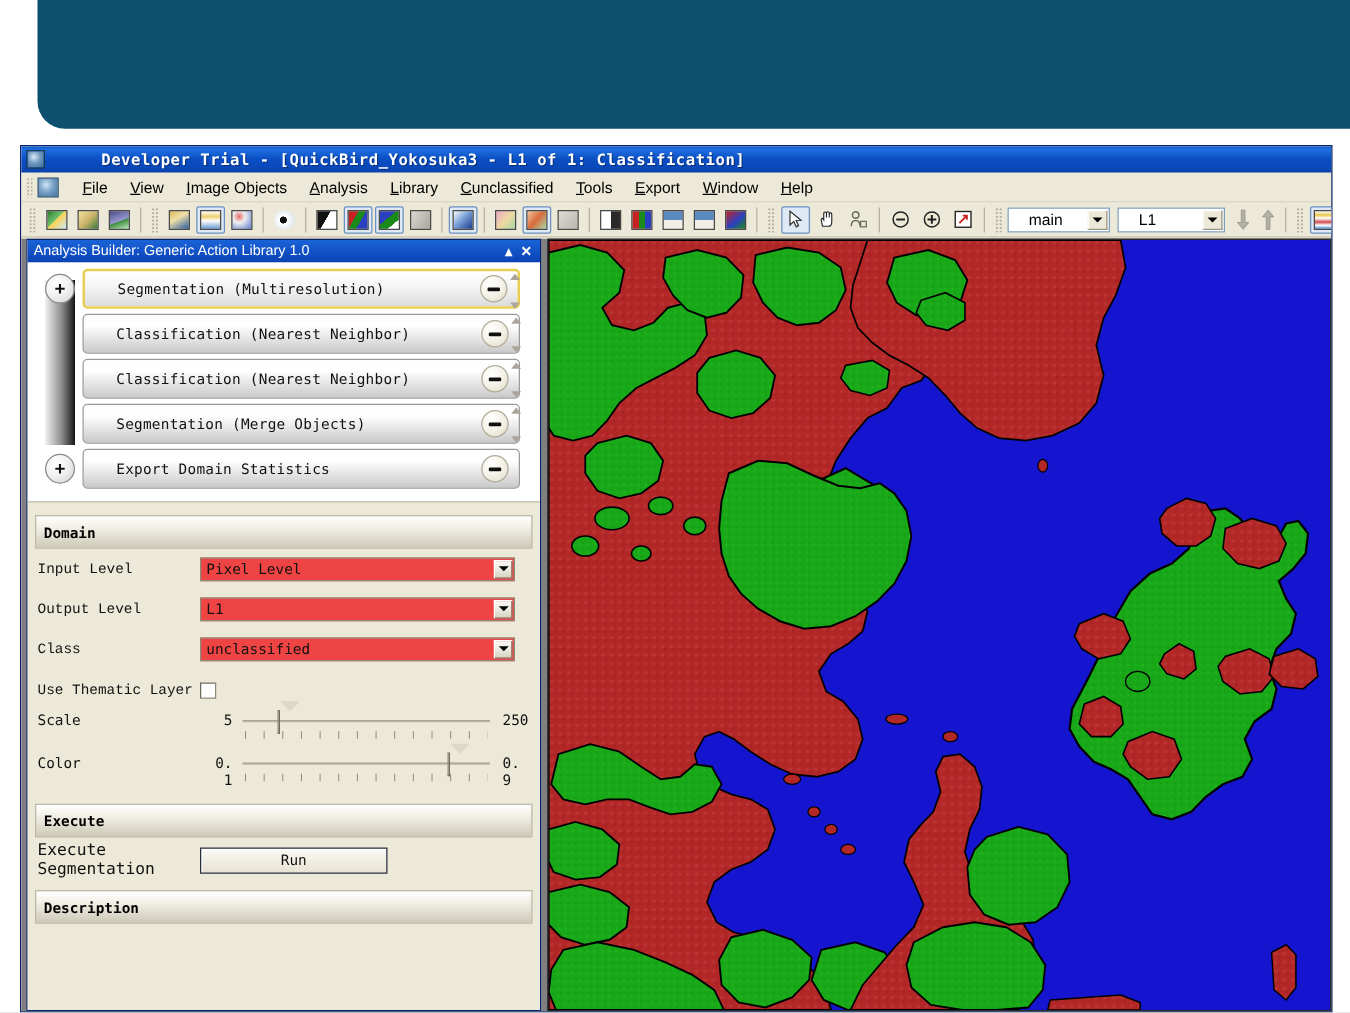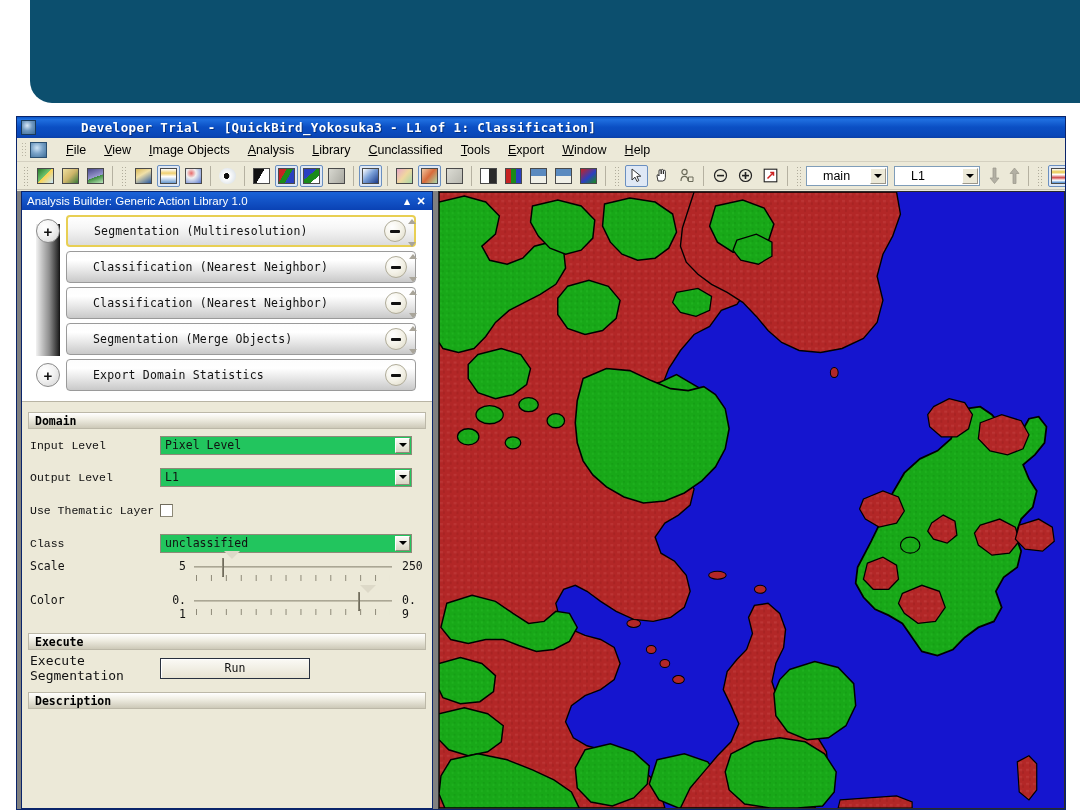"Domain" .sechead { height: 17px -> 27px }
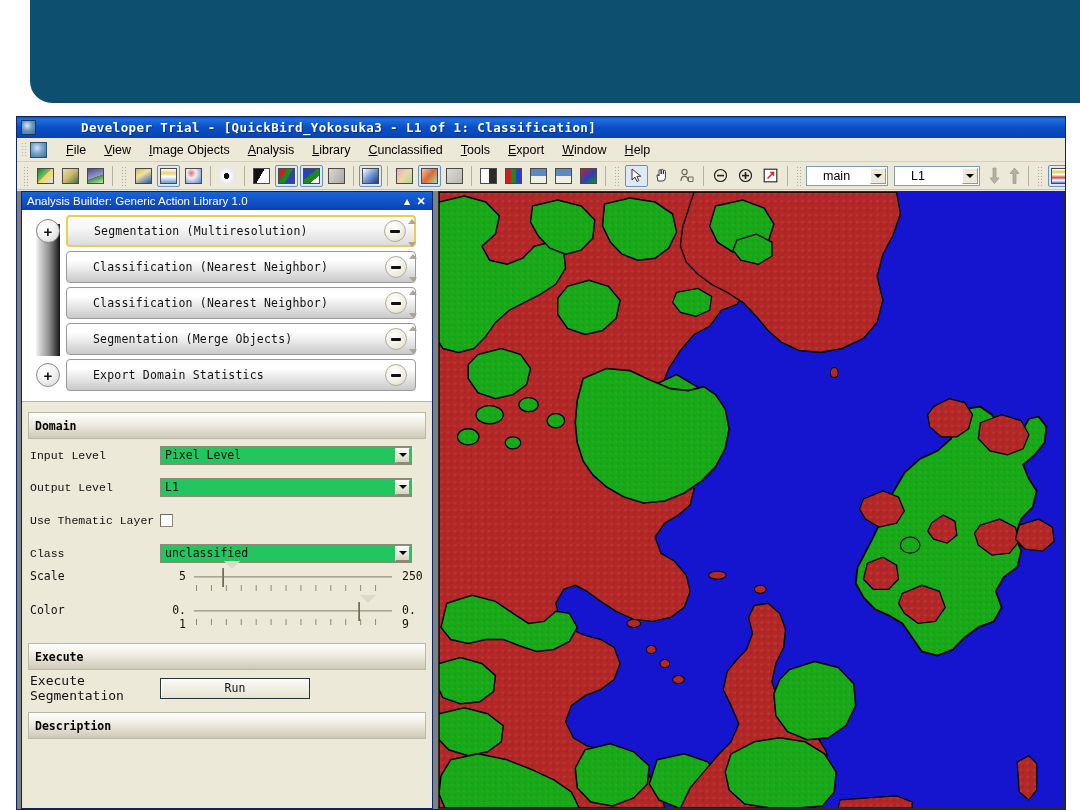"Pixel Level" .fcombo { background: #22c55e -> #ef4444 }
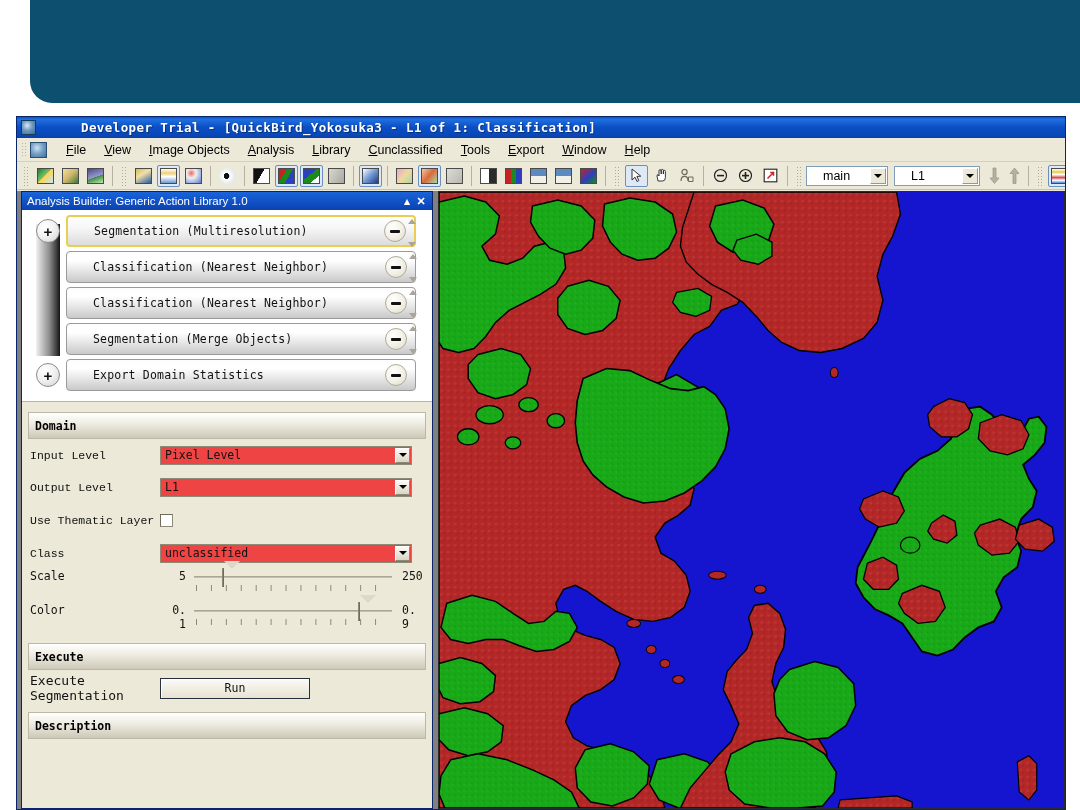"Use Thematic Layer" div.frow { order: before "Class" -> after "Class" }
